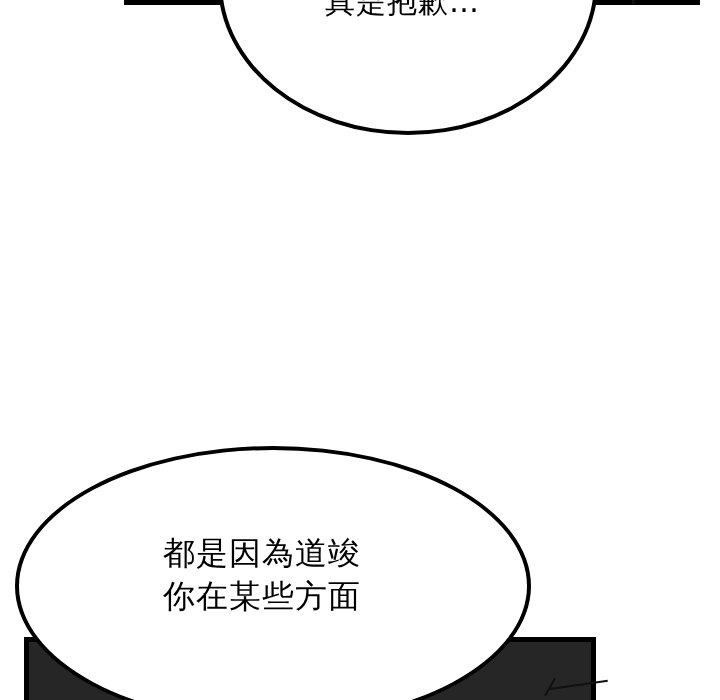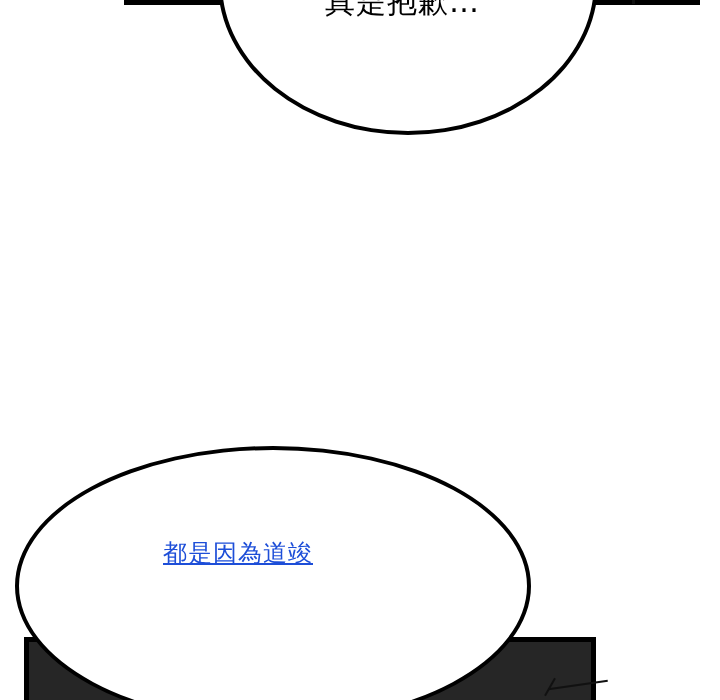"都是因為道竣" .bubble-bottom-text { color: #1d4ed8 -> #000000; font-size: 24px -> 32px; text-decoration: underline -> none }
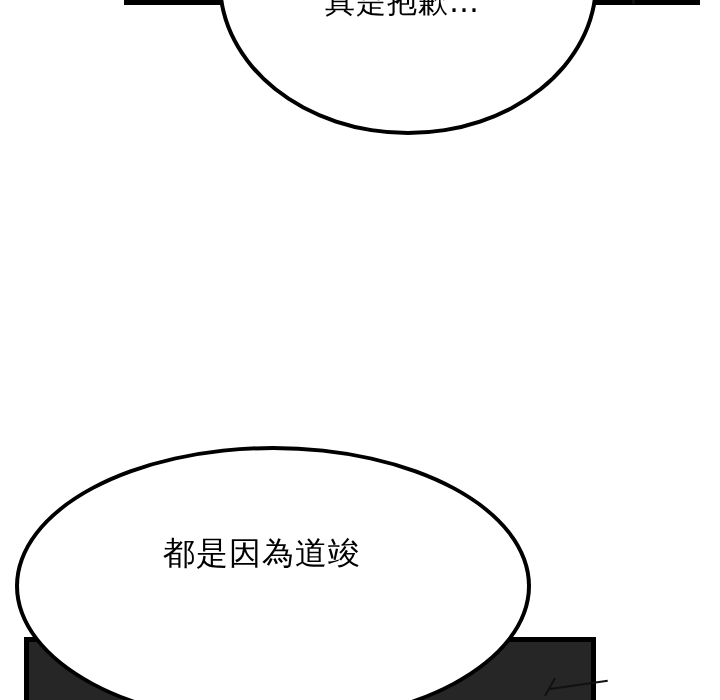"你在某些方面" div { html: none -> <div>你在某些方面</div> }
